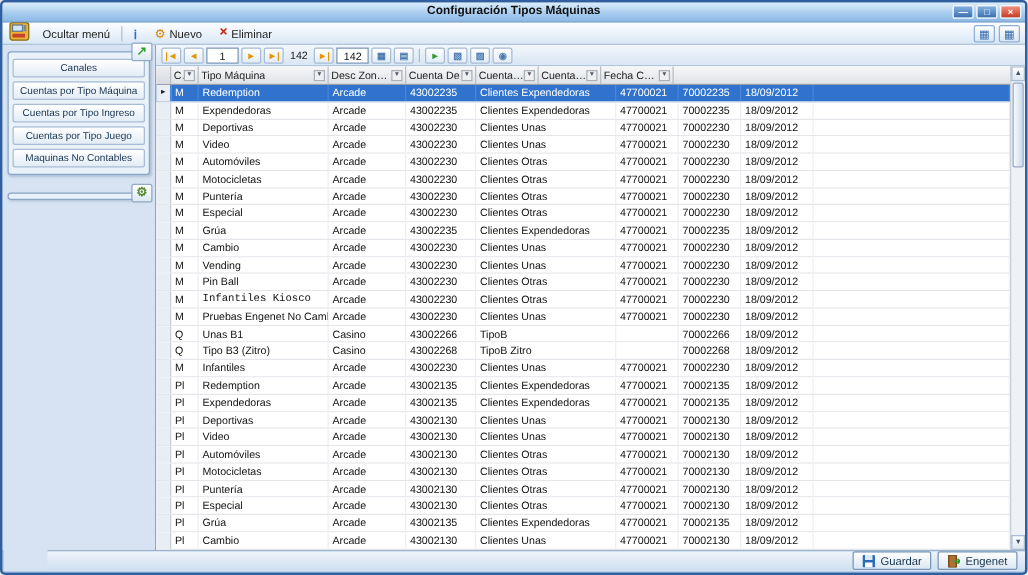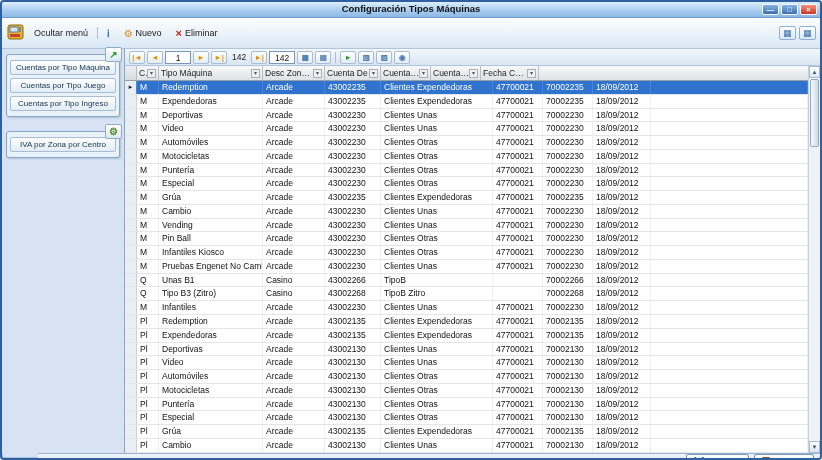"Ocultar menú" .toolbar { height: 31px -> 18px }
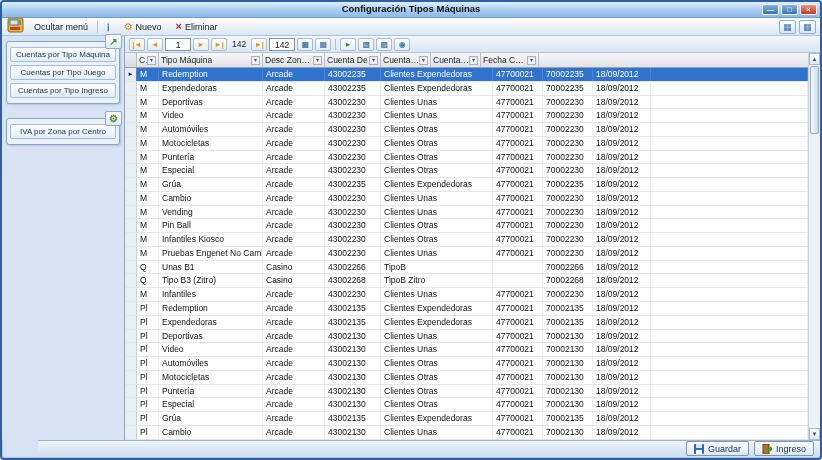"Canales" div.side-item { html: none -> <div>Canales</div> }
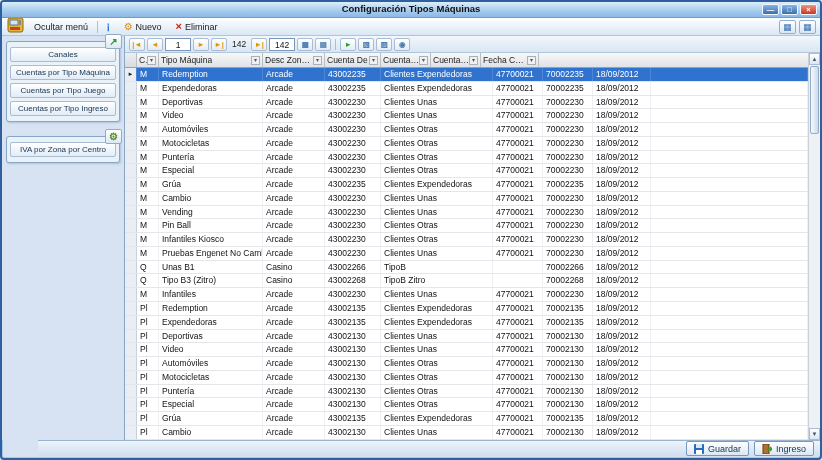"Cuentas por Tipo Juego" div.side-item { order: before "Cuentas por Tipo Ingreso" -> after "Cuentas por Tipo Ingreso" }
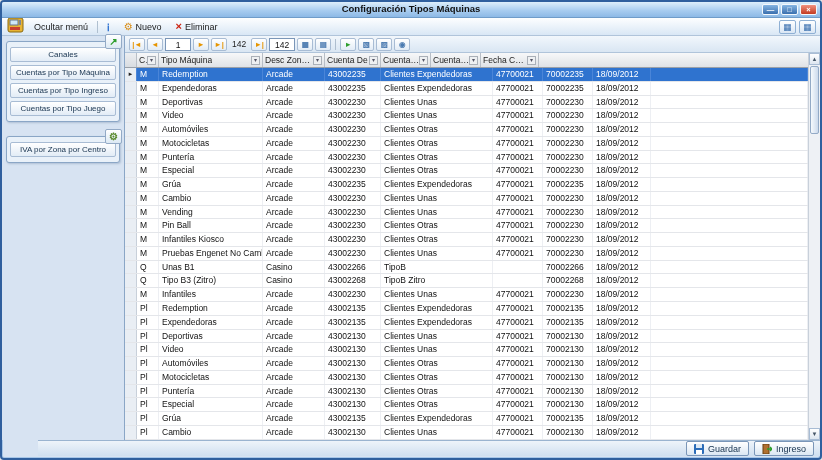"Maquinas No Contables" div.side-item { html: none -> <div>Maquinas No Contables</div> }
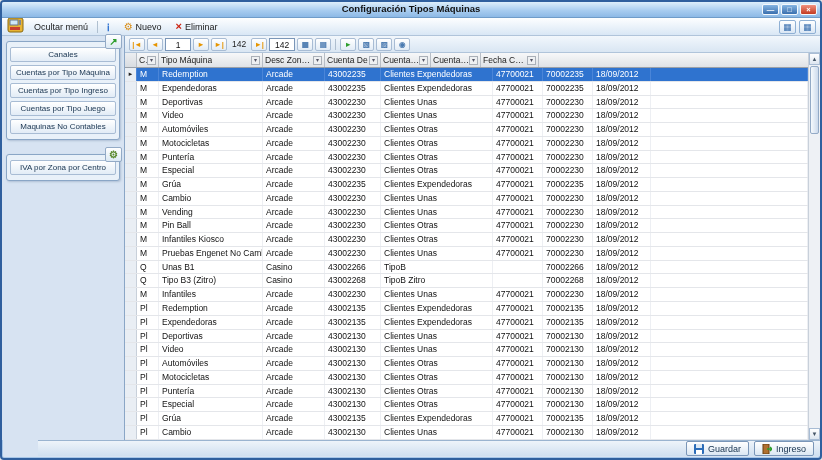"IVA por Zona por Centro" div.side-item { html: <div>IVA por Zona por Centro</div> -> none }
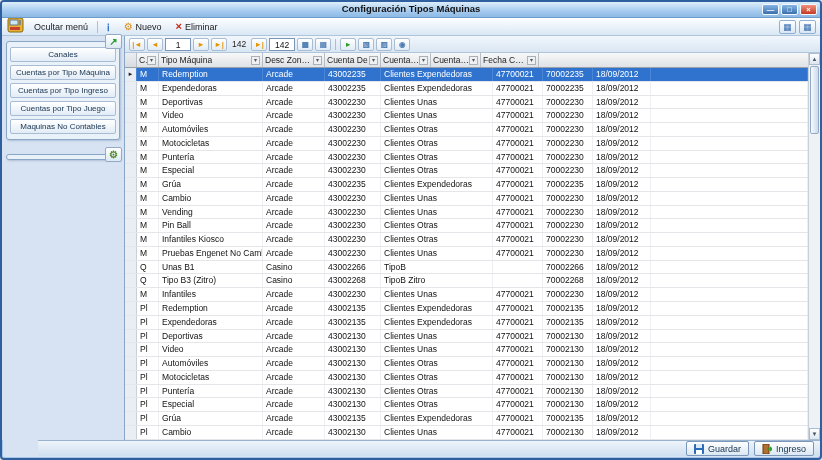"Infantiles Kiosco" div.cell { font-family: none -> Liberation Mono, monospace }
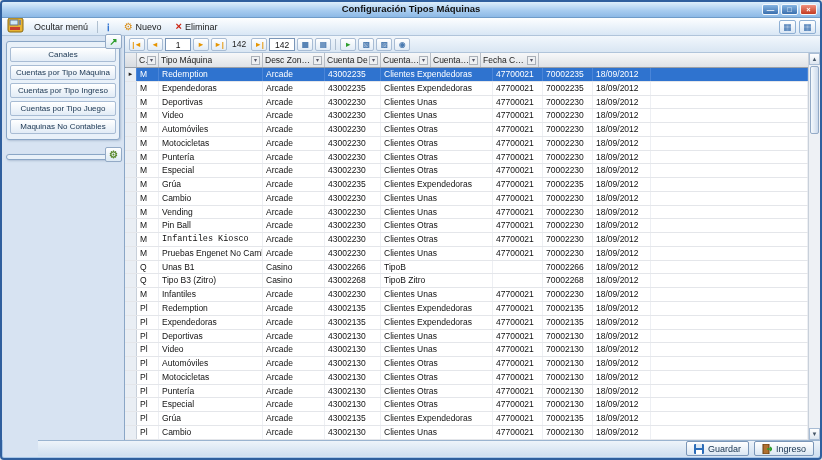"Ingreso" span { text: Ingreso -> Engenet }
